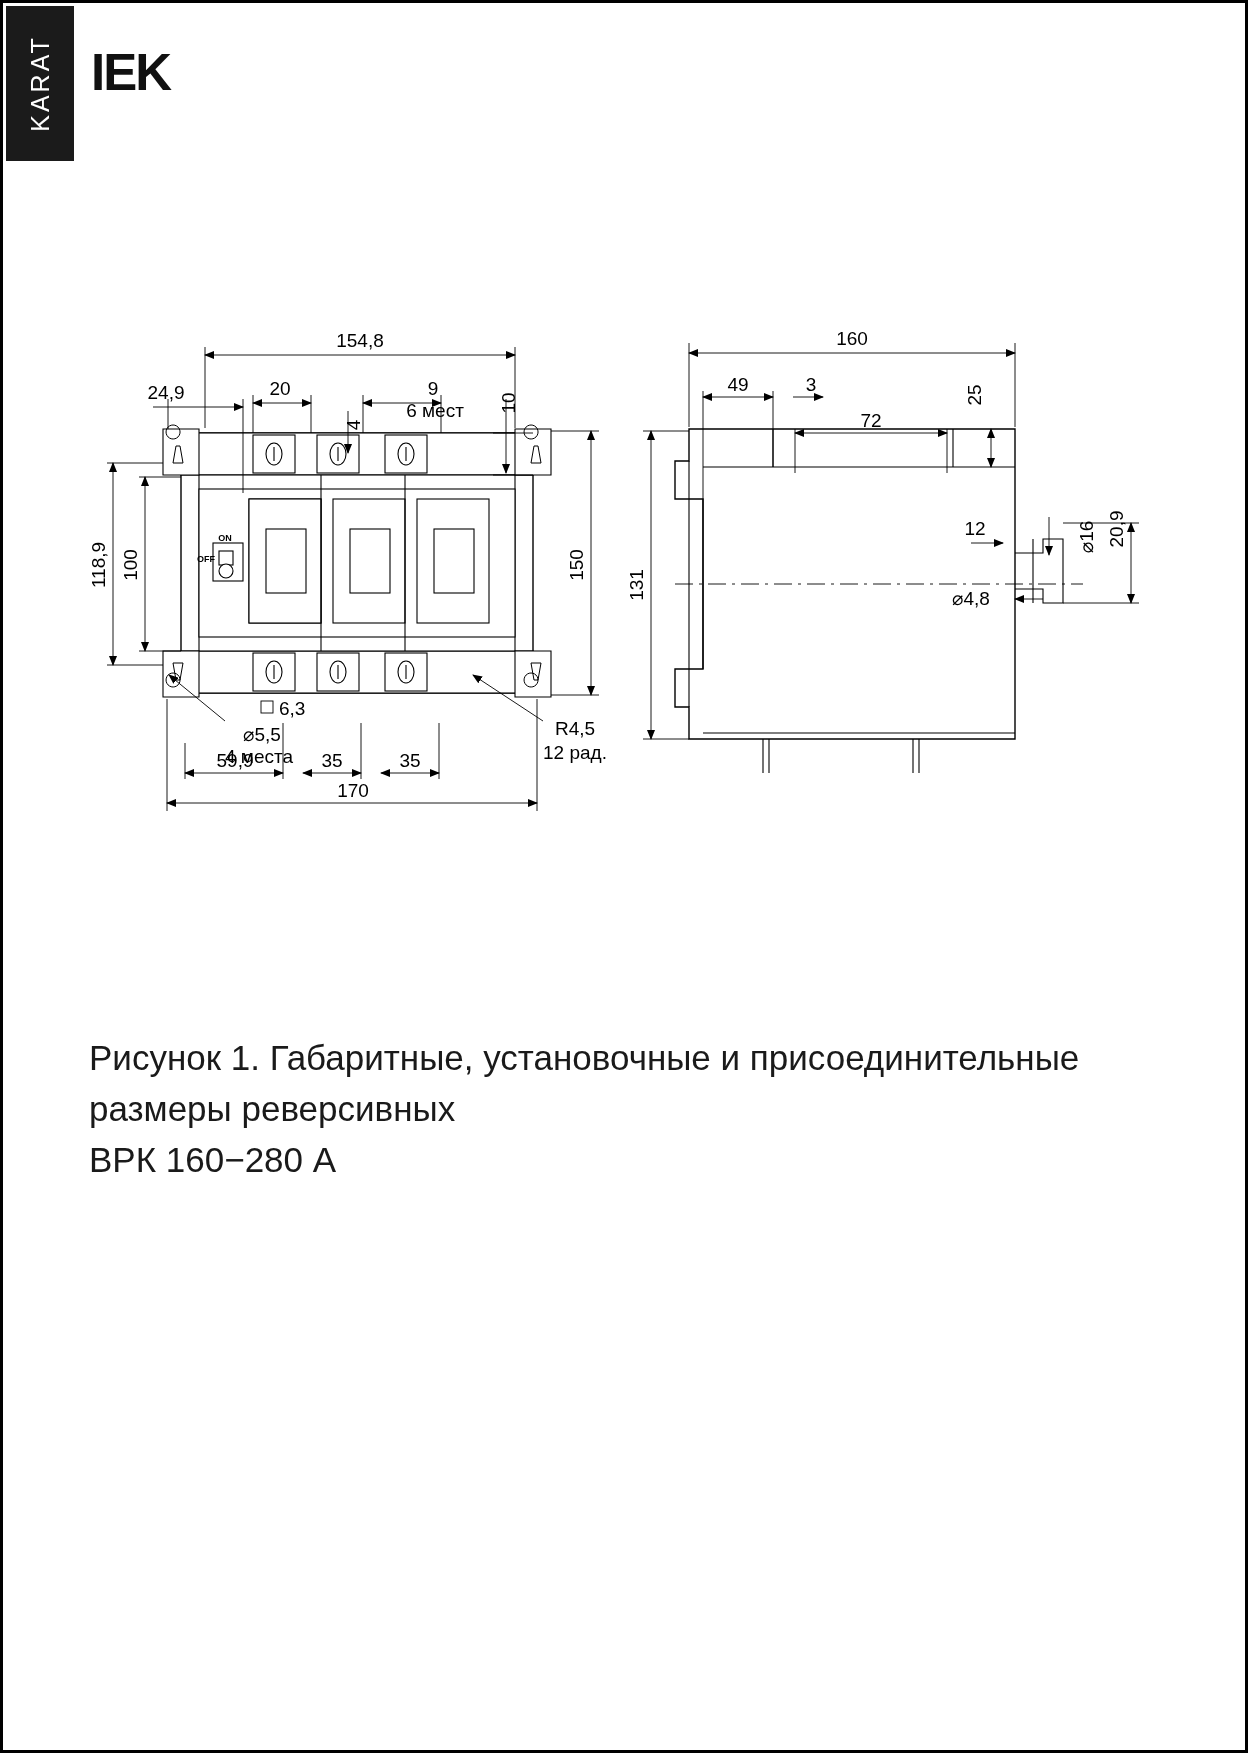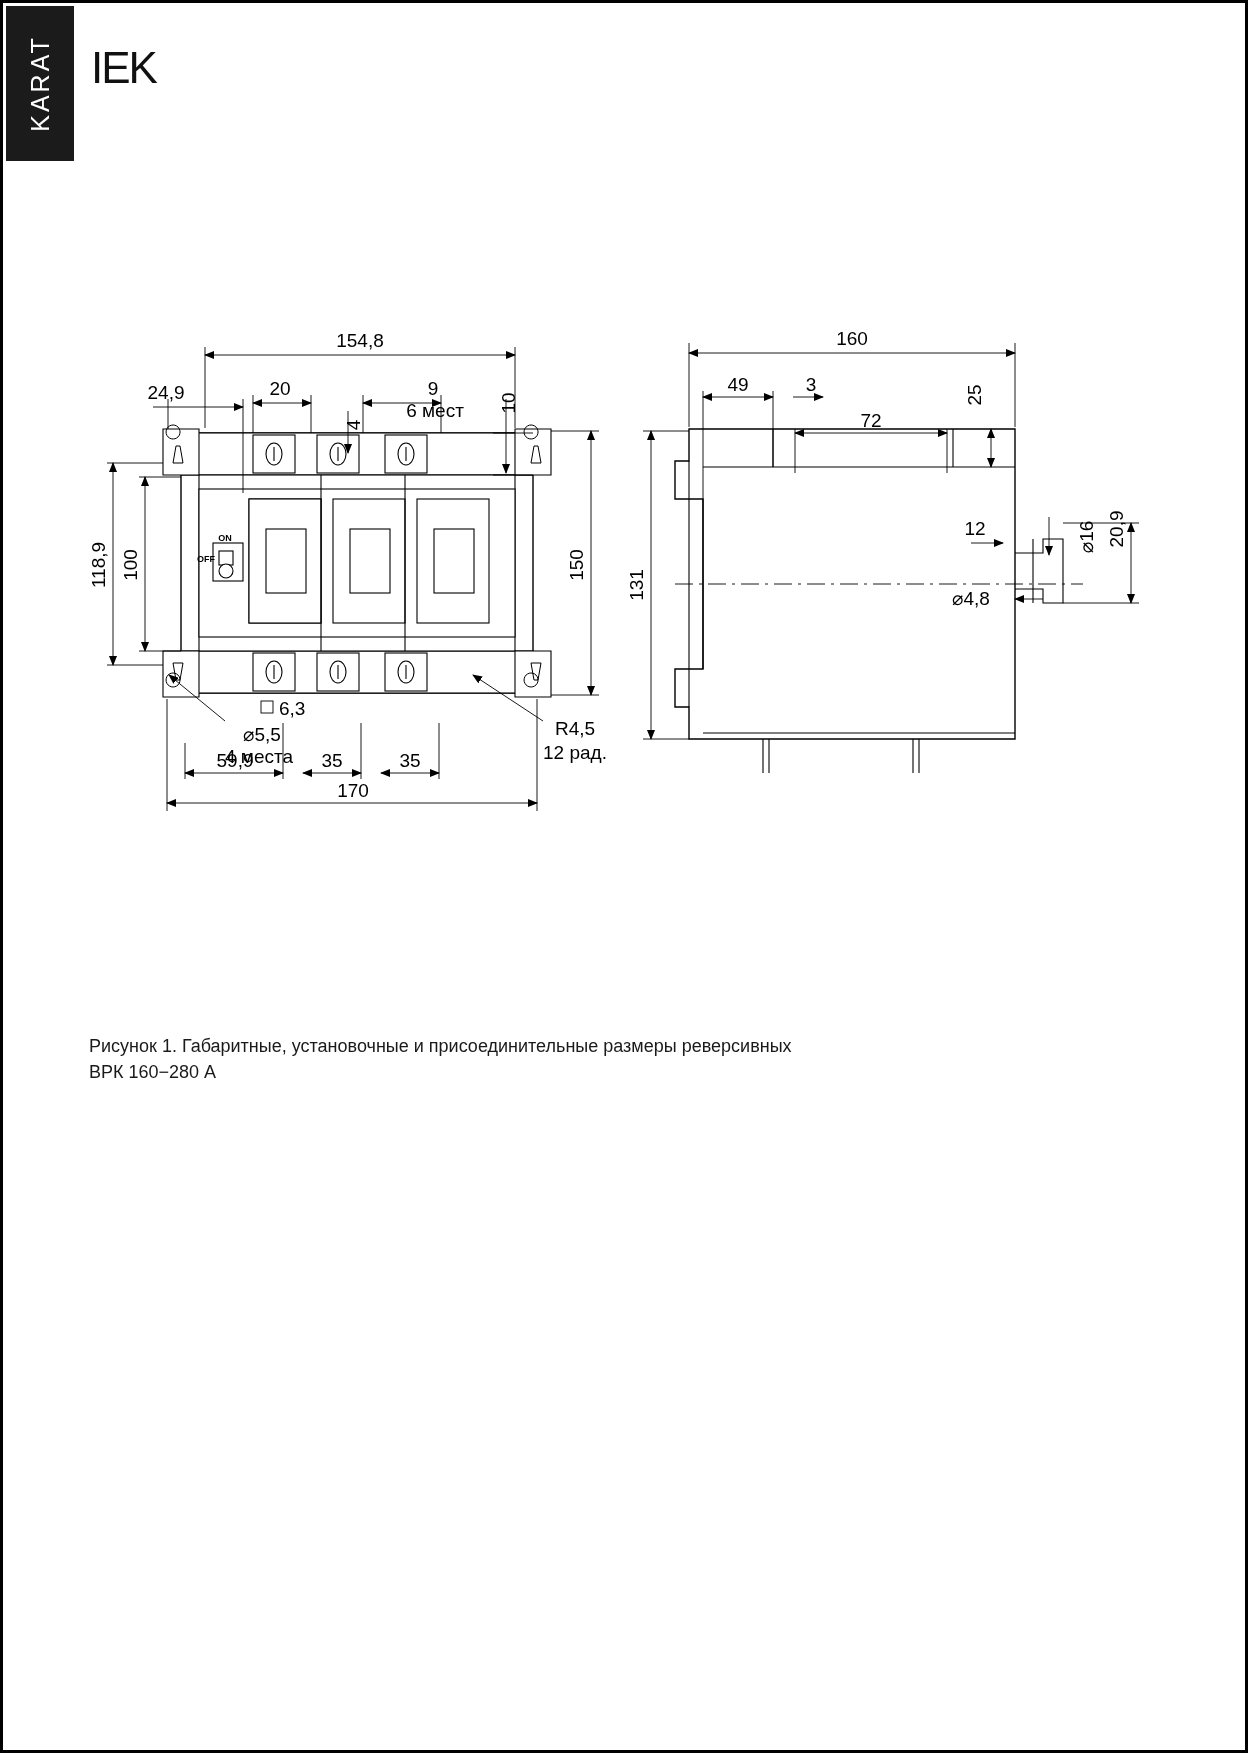"IEK" .logo { font-size: 44px -> 51px; font-weight: normal -> bold }
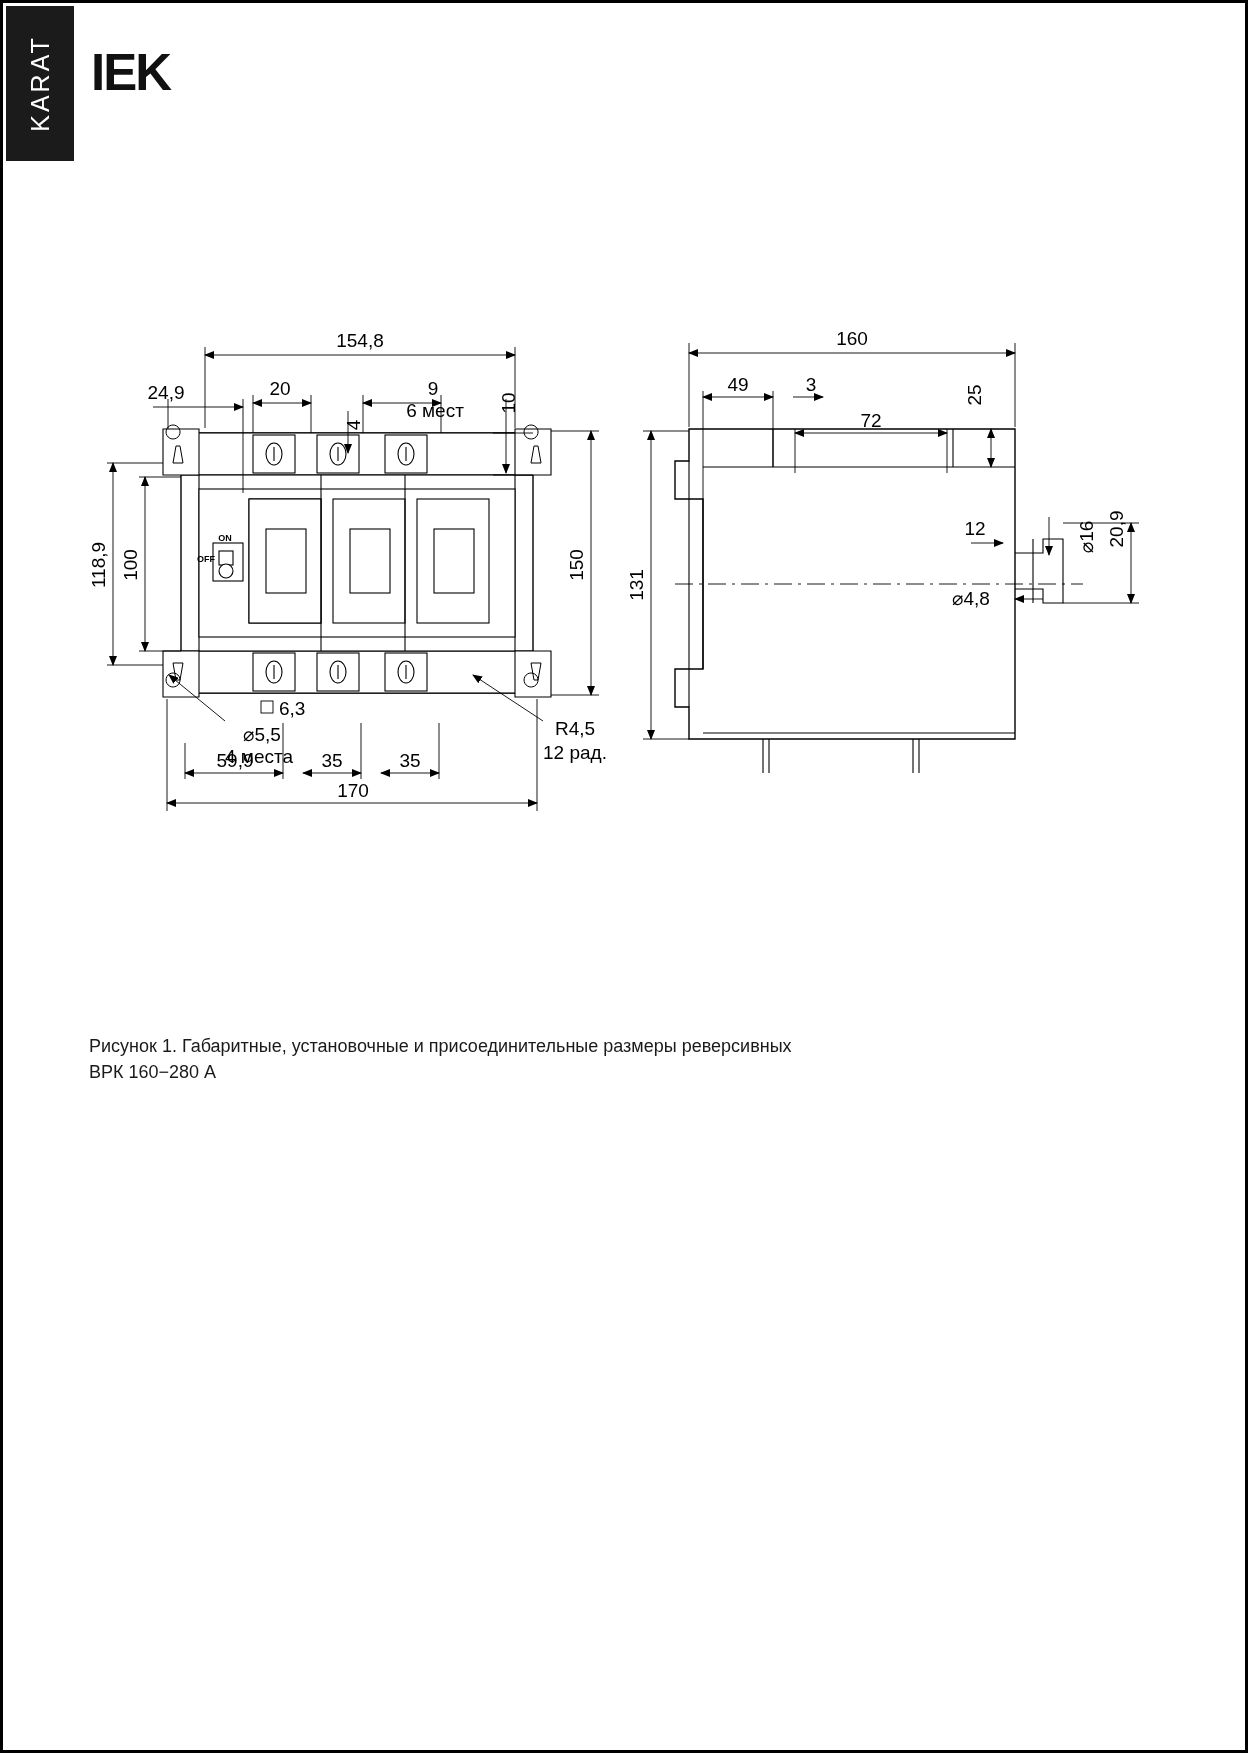"Рисунок 1. Габаритные, установочные и" .caption { font-size: 18px -> 35px }
